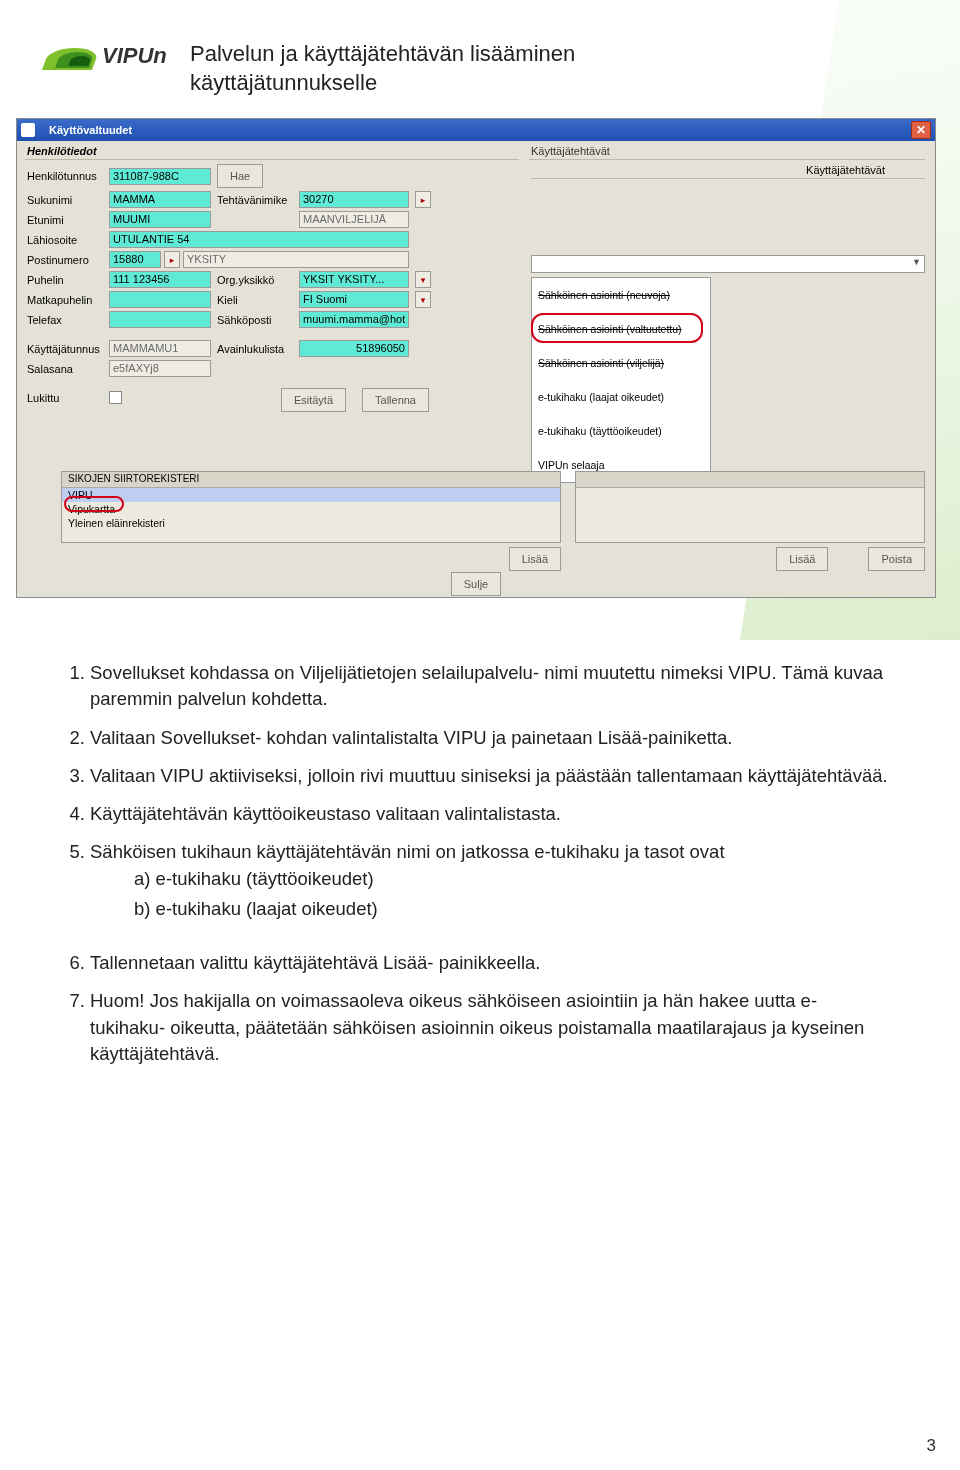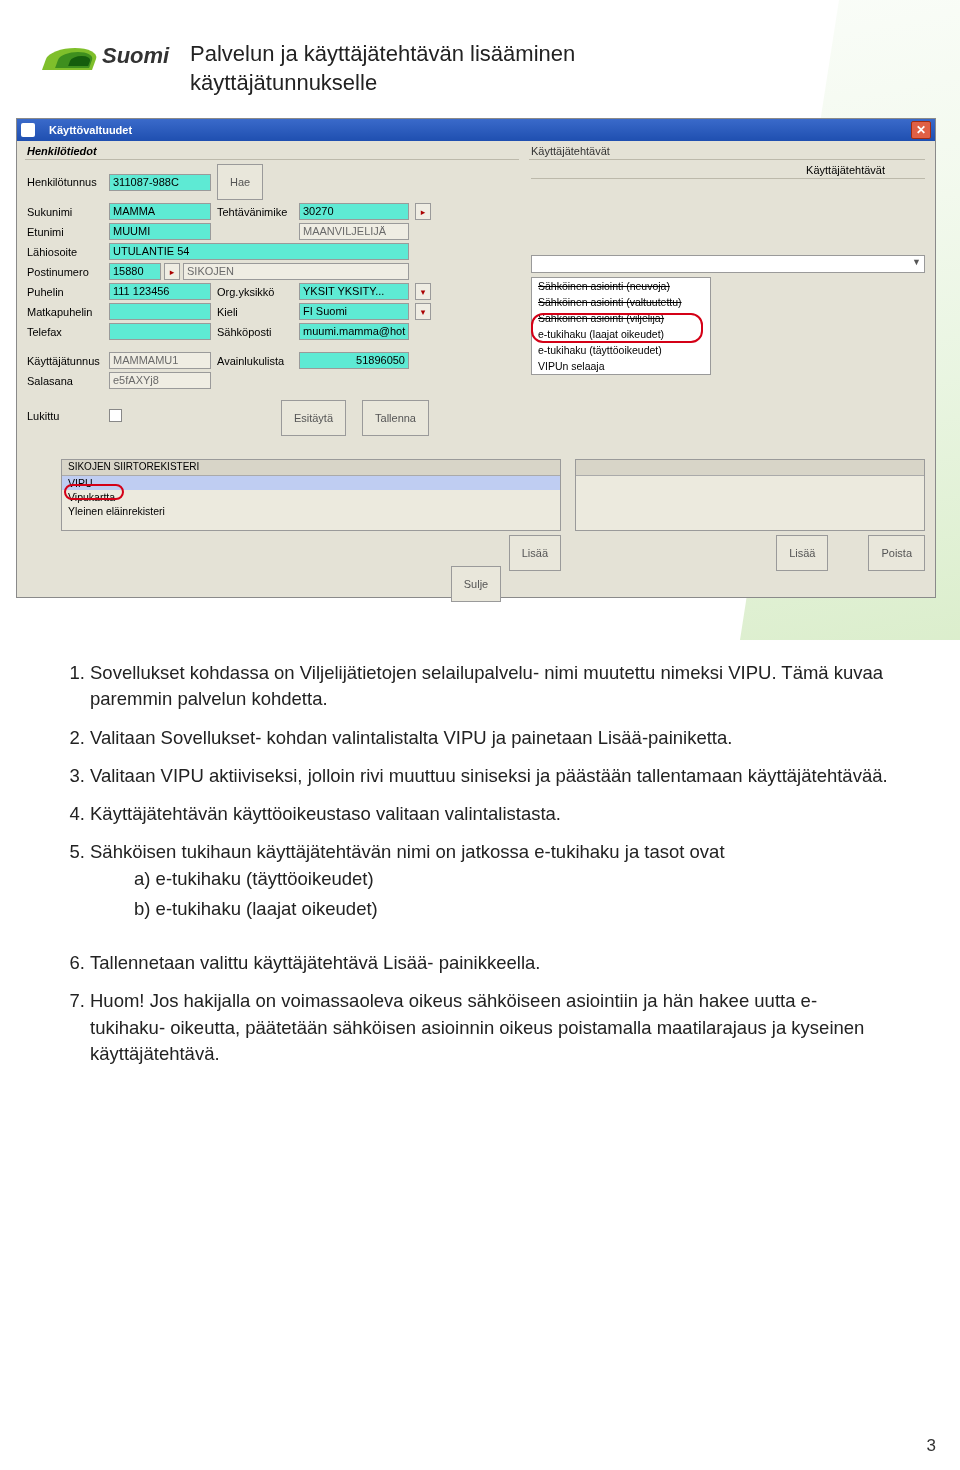"Suomi" span.logo-text { text: Suomi -> VIPUn }
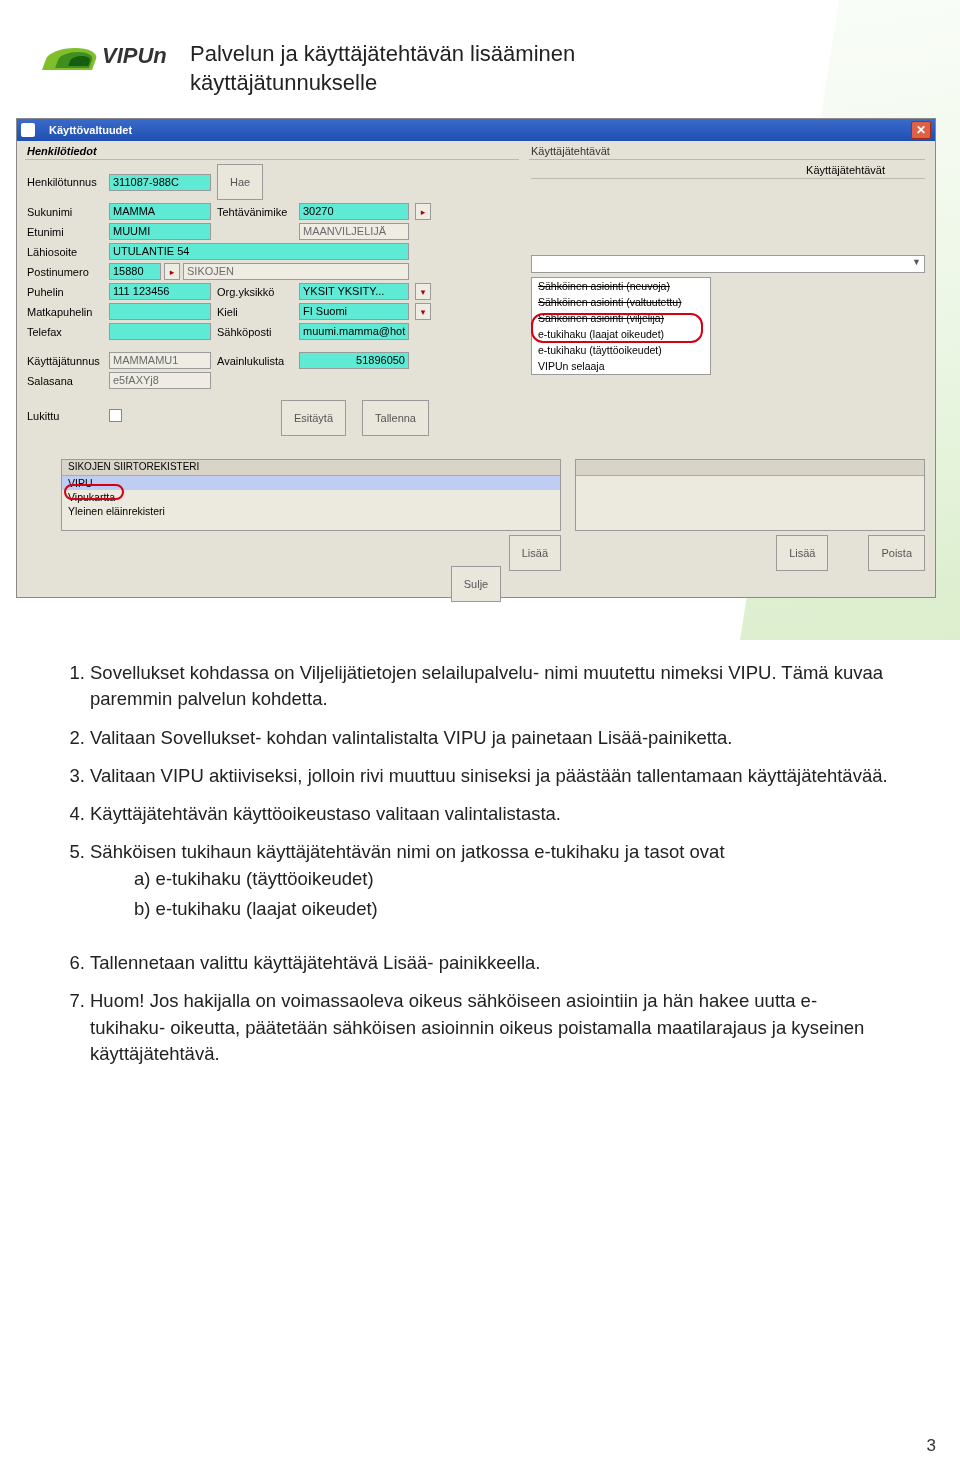"Hae" .btn { height: 36px -> 24px }
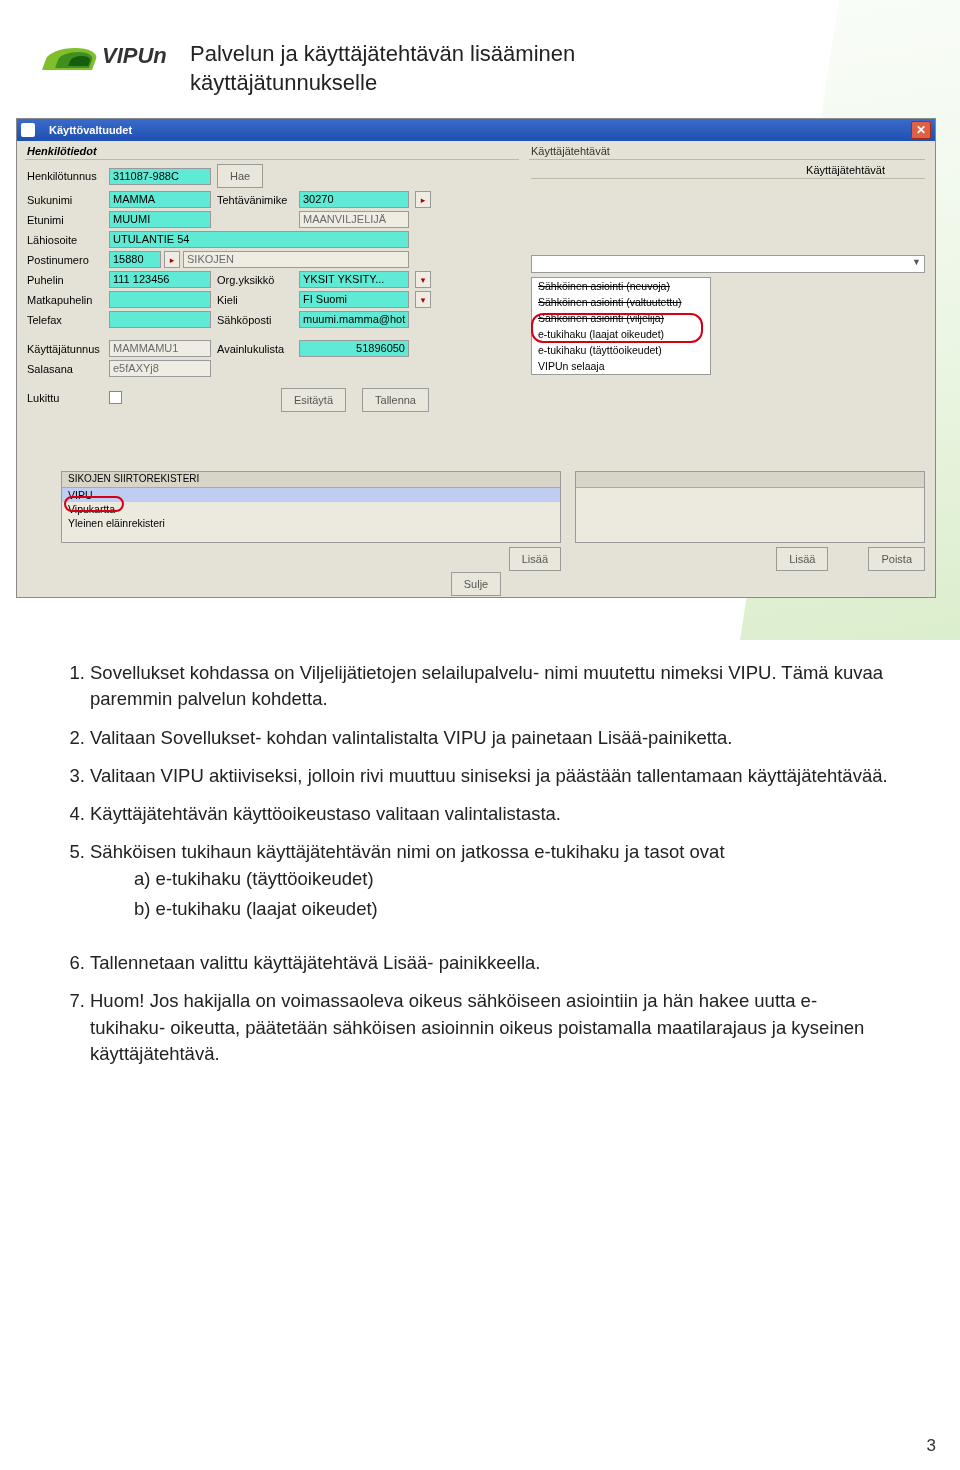"SIKOJEN" div.inp { text: SIKOJEN -> YKSITY }
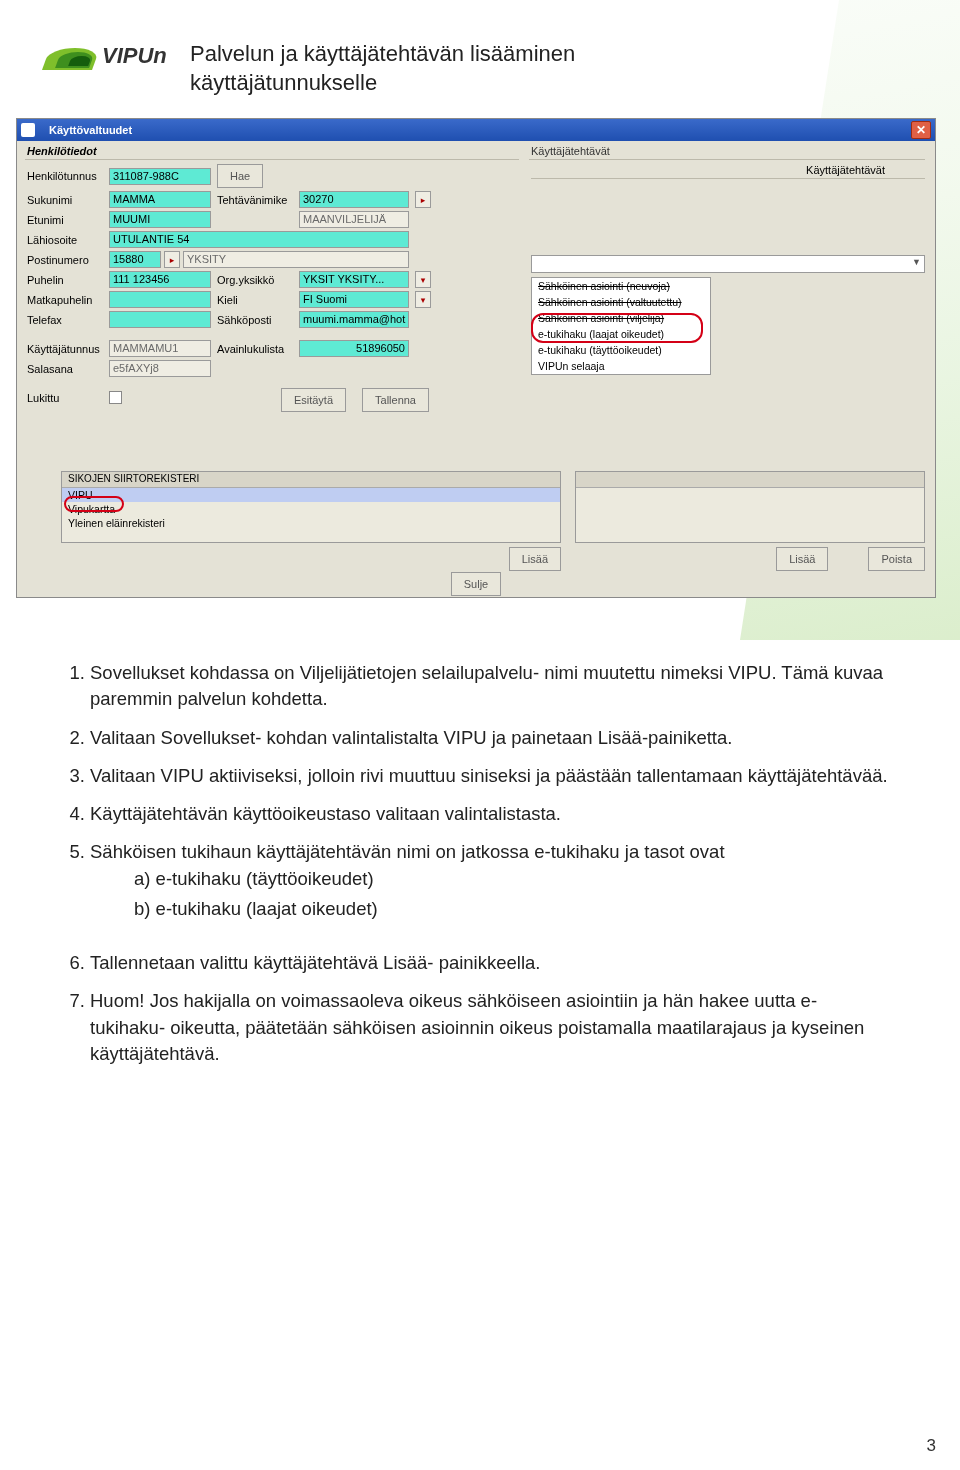"Sähköinen asiointi (neuvoja)" .rolelist div { padding: 2px 6px -> 11px 6px }
